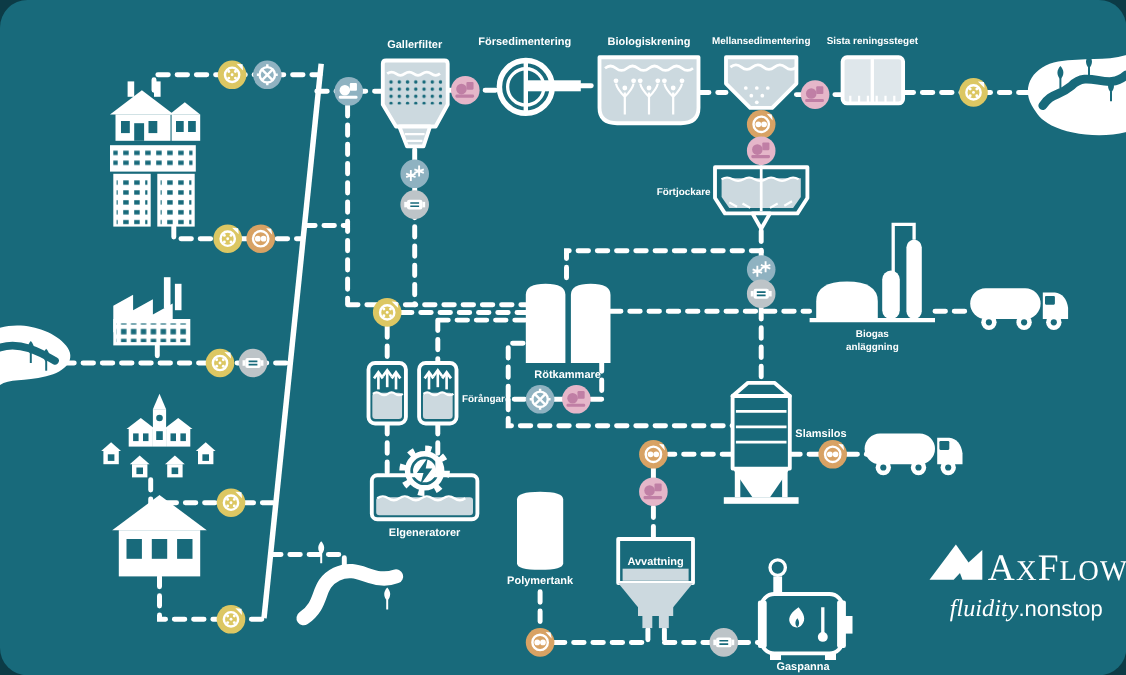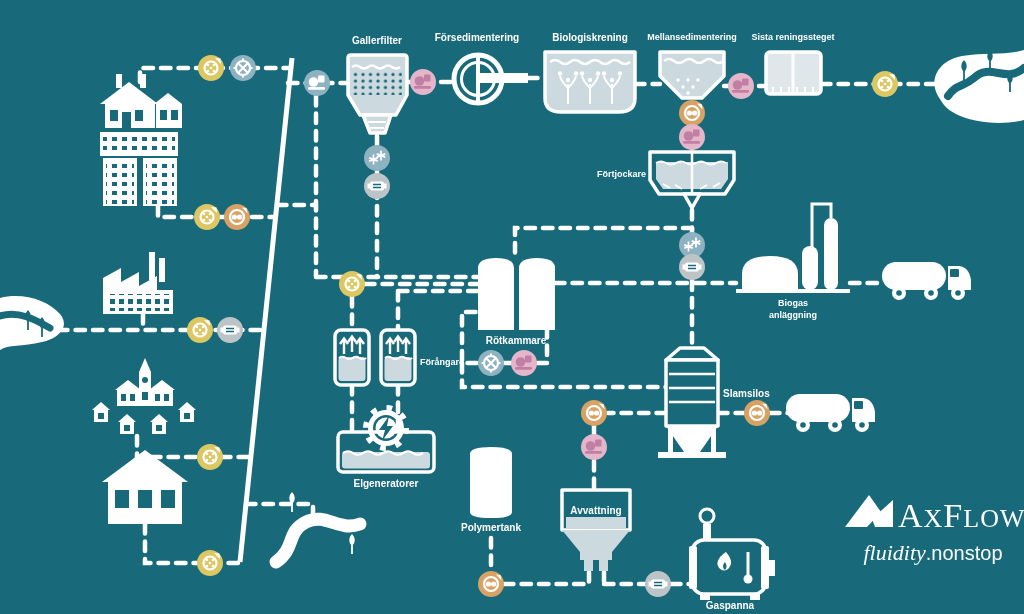"Gallerfilter" .stage { border-radius: none -> 25px }
